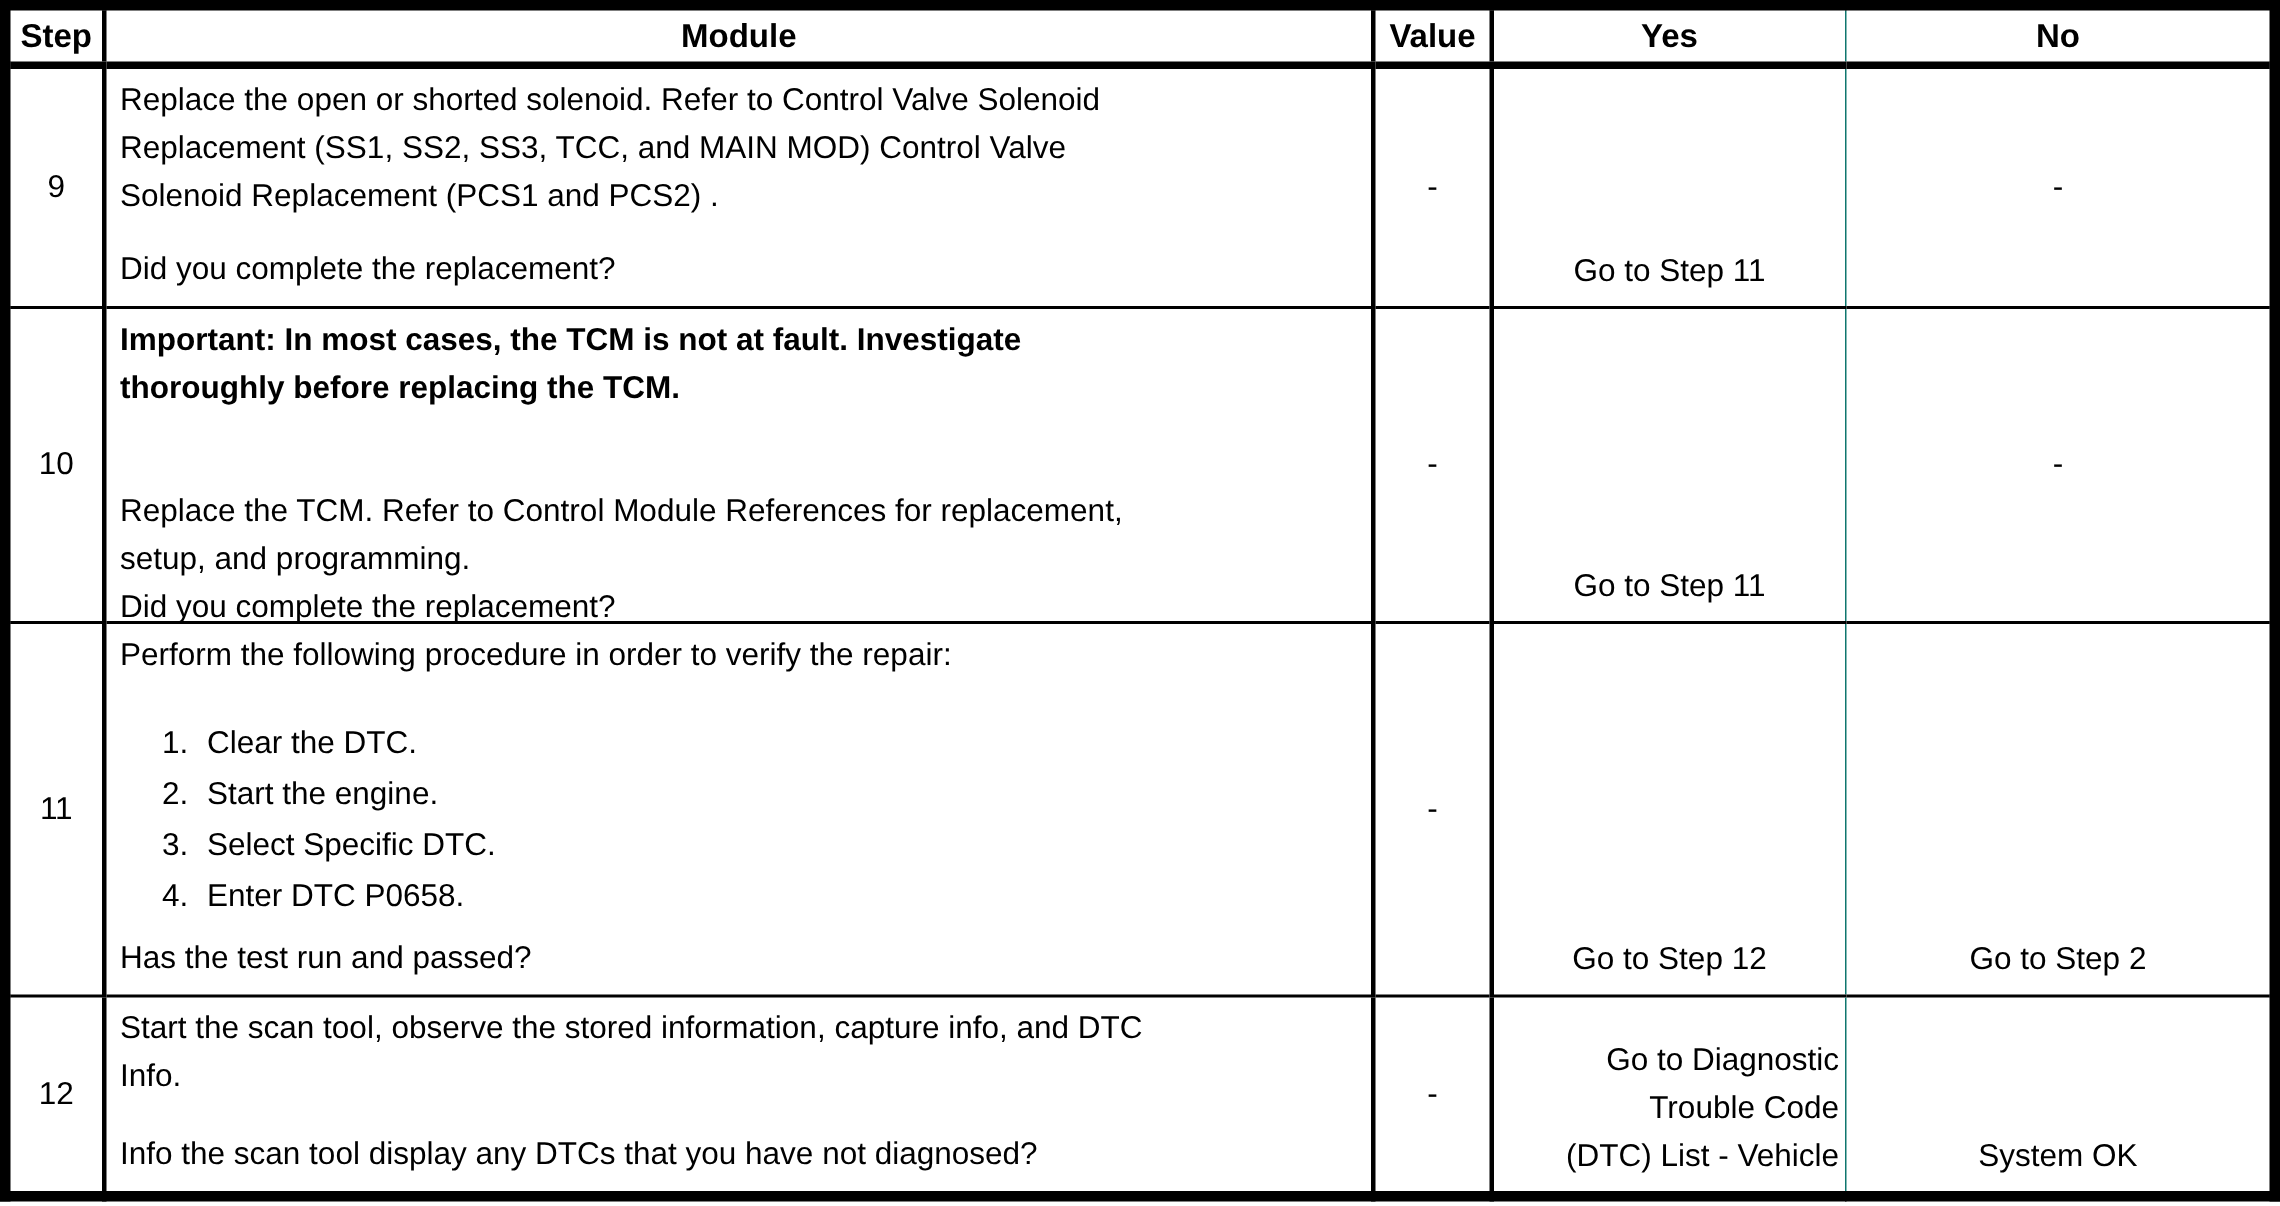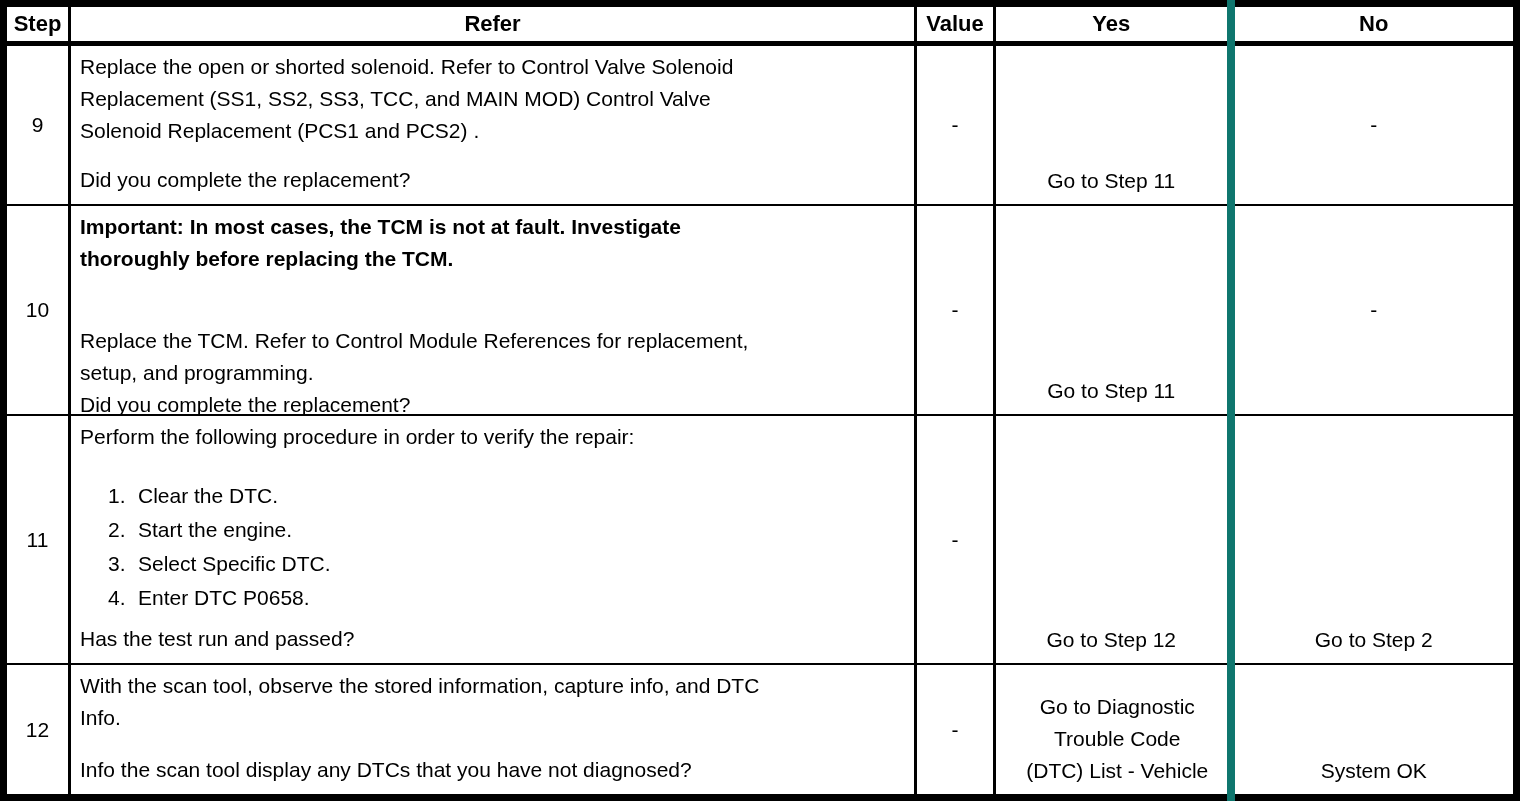"Refer" th.b-act { text: Refer -> Module }
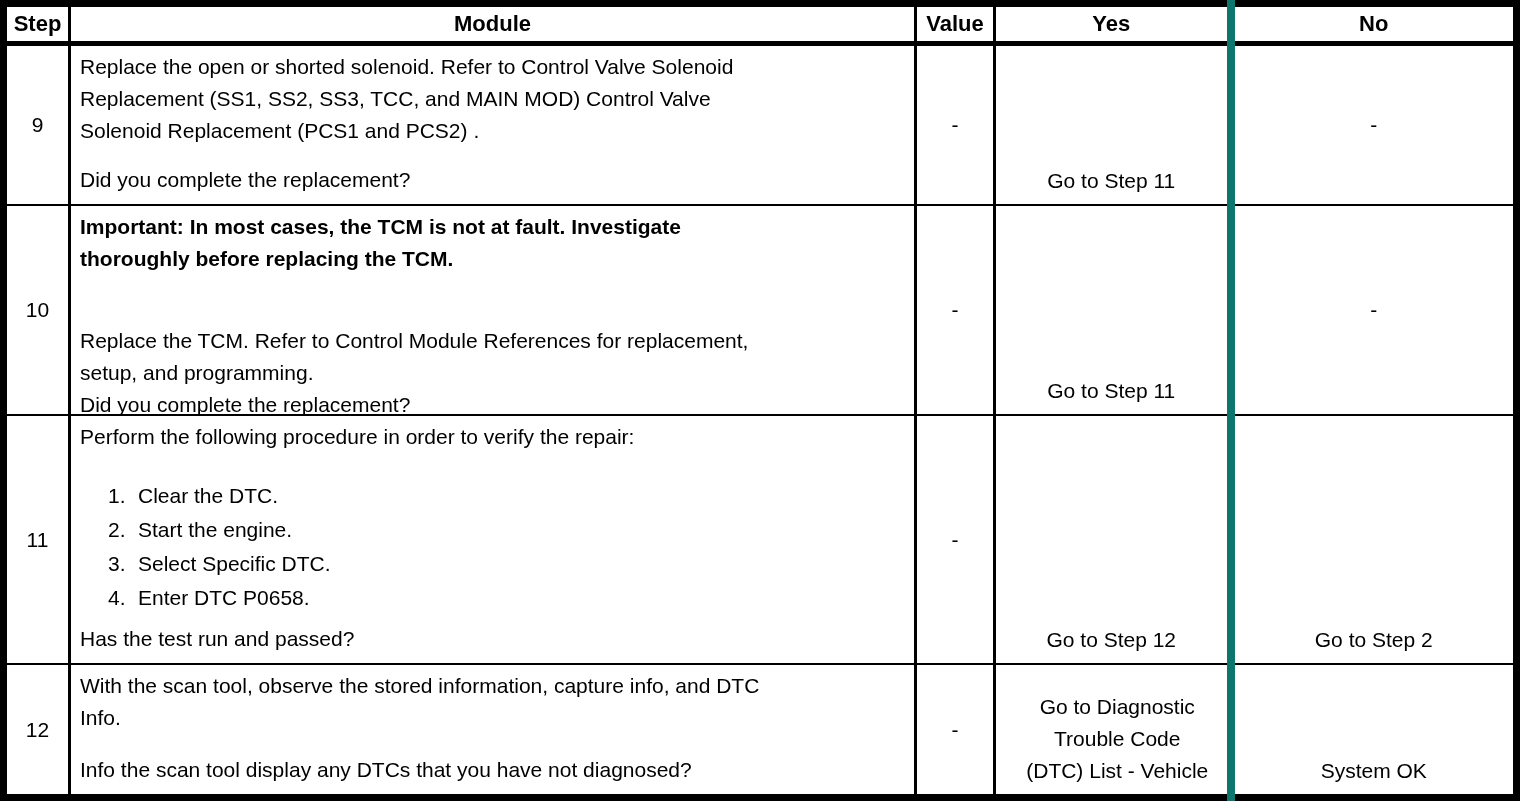"Yes" .b-yes { border-right: 8px solid #0f766e -> 1px solid #0f766e }
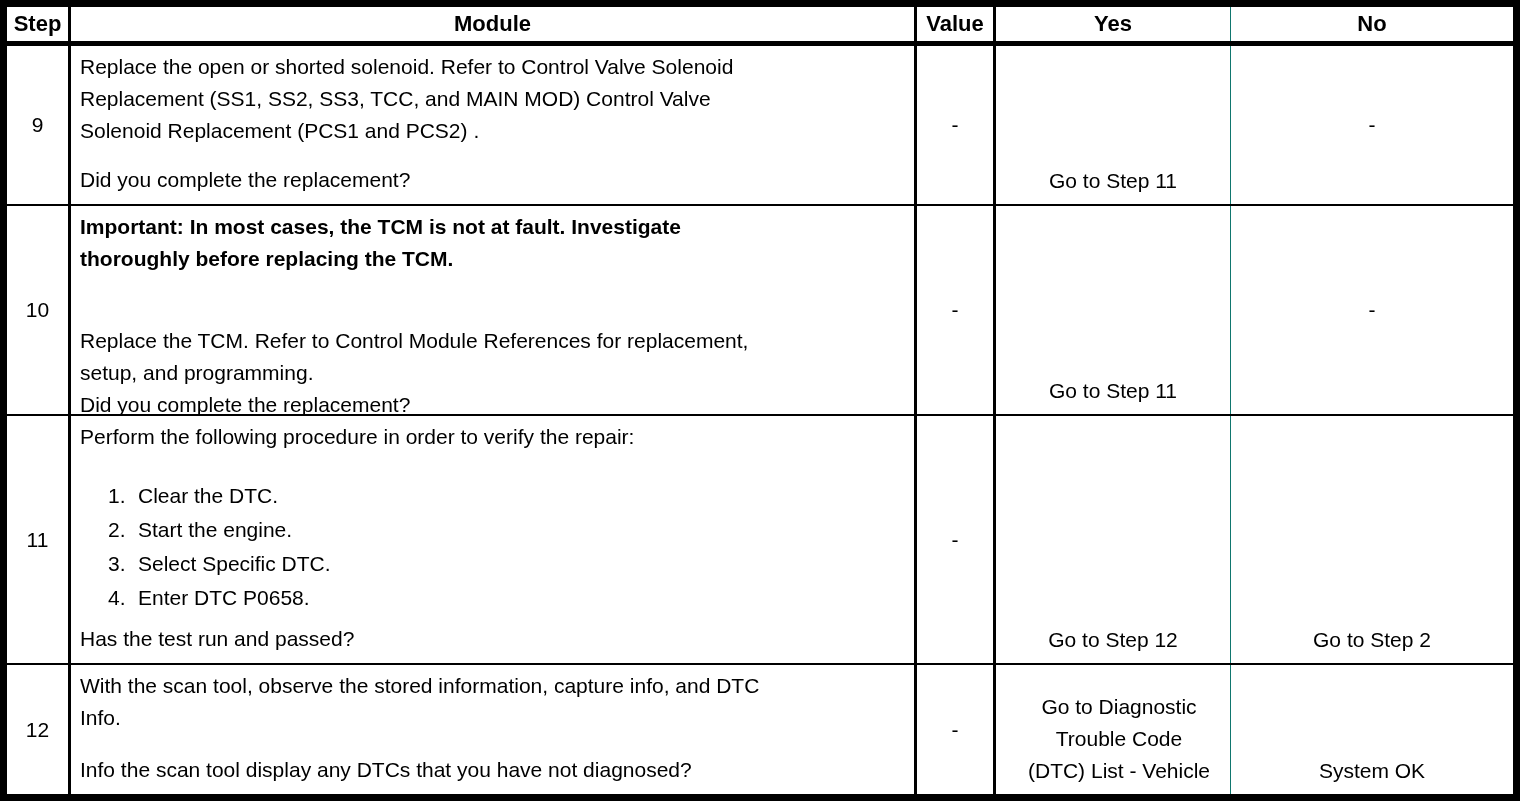"With the scan tool, observe" div.pre { text: With -> Start }
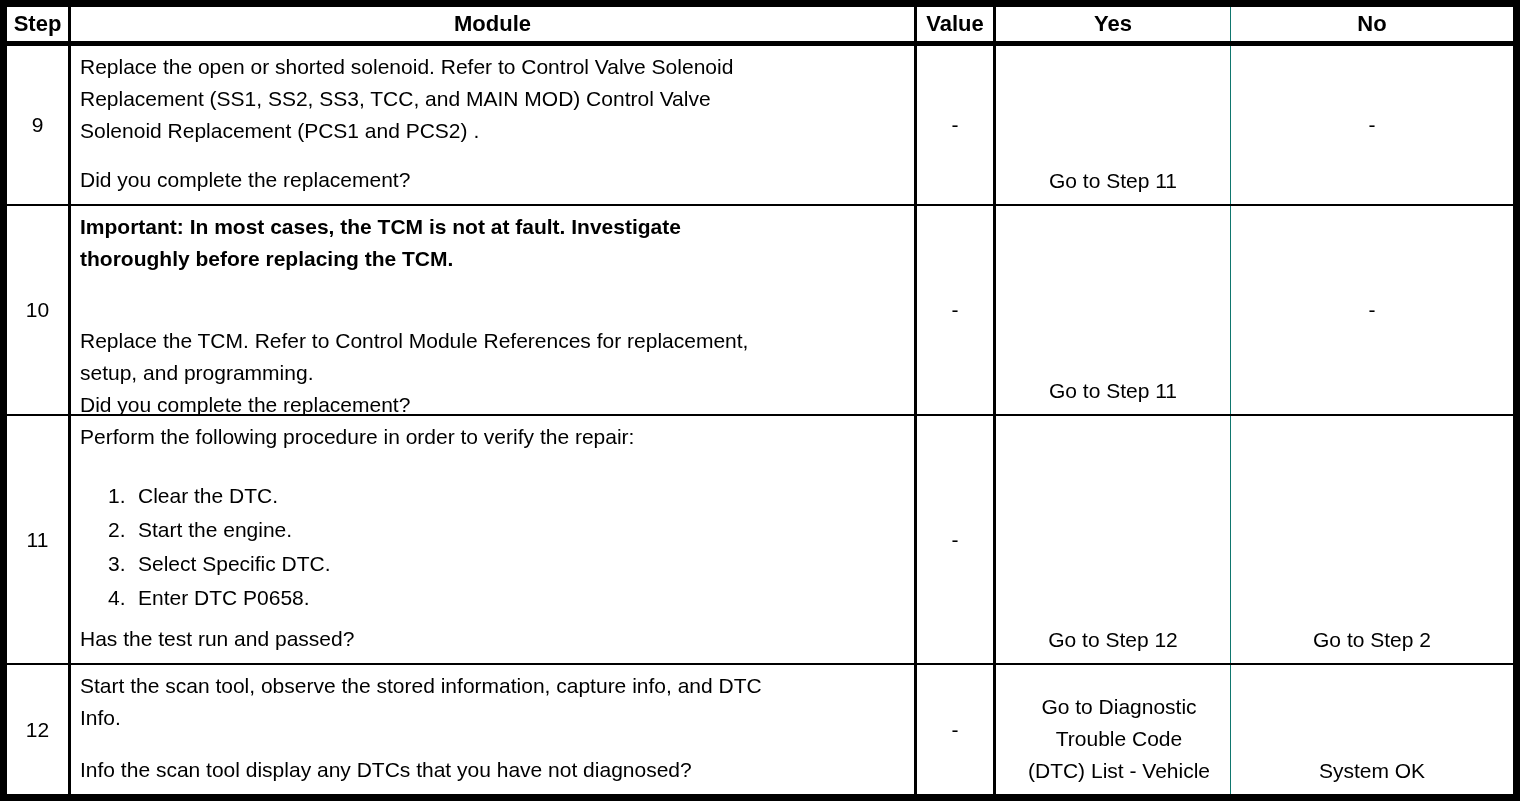"Go to Diagnostic" td.nav-left { text-align: center -> right }
